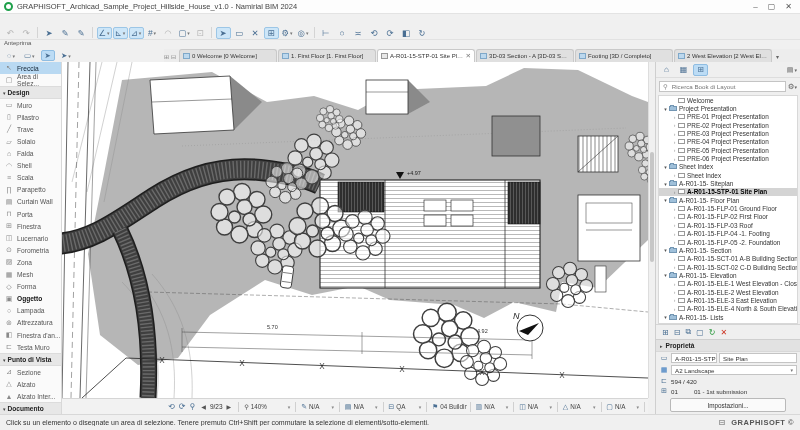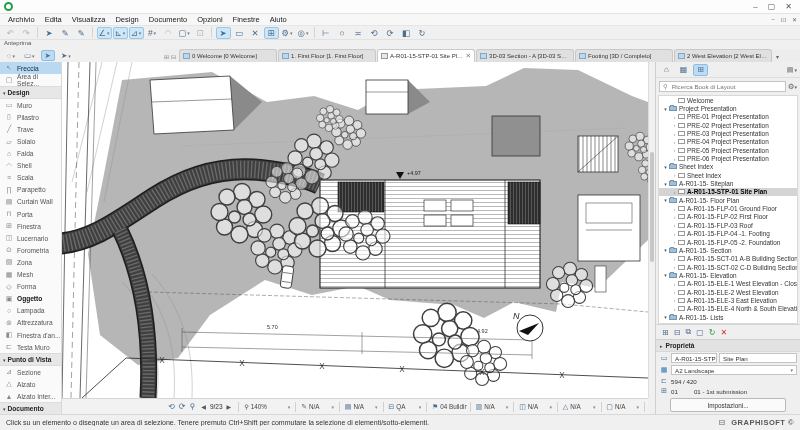"GRAPHISOFT_Archicad_Sample_Project_Hills" span.title-text { html: none -> <span>GRAPHISOFT_Archicad_Sample_Project_Hillside_House_v1.0 - Namirial BIM 2024</span> }
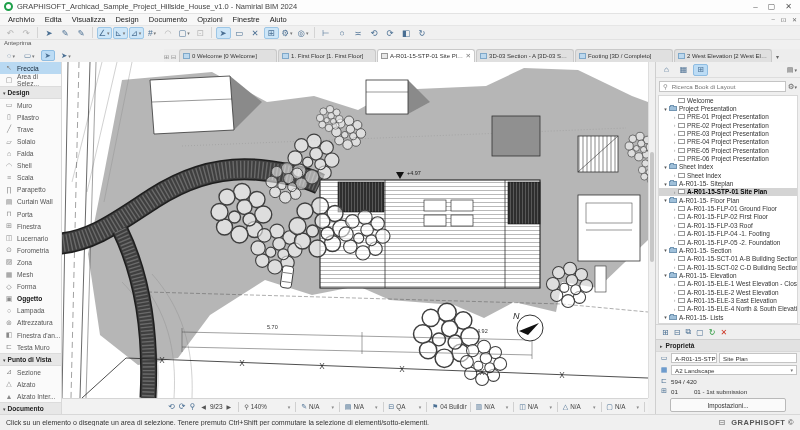"Archivio Edita Visualizza Design" div.menubar { html: <div> <span><span>Archivio</span><span>Edita</span><span>Visualizza</span><span>Design</span><span>Documento</span><span>Opzioni</span><span>Finestre</span><span>Aiuto</span></span> <span> <span>–</span> <span>⊡</span> <span>✕</span> </span> </div> -> none }
